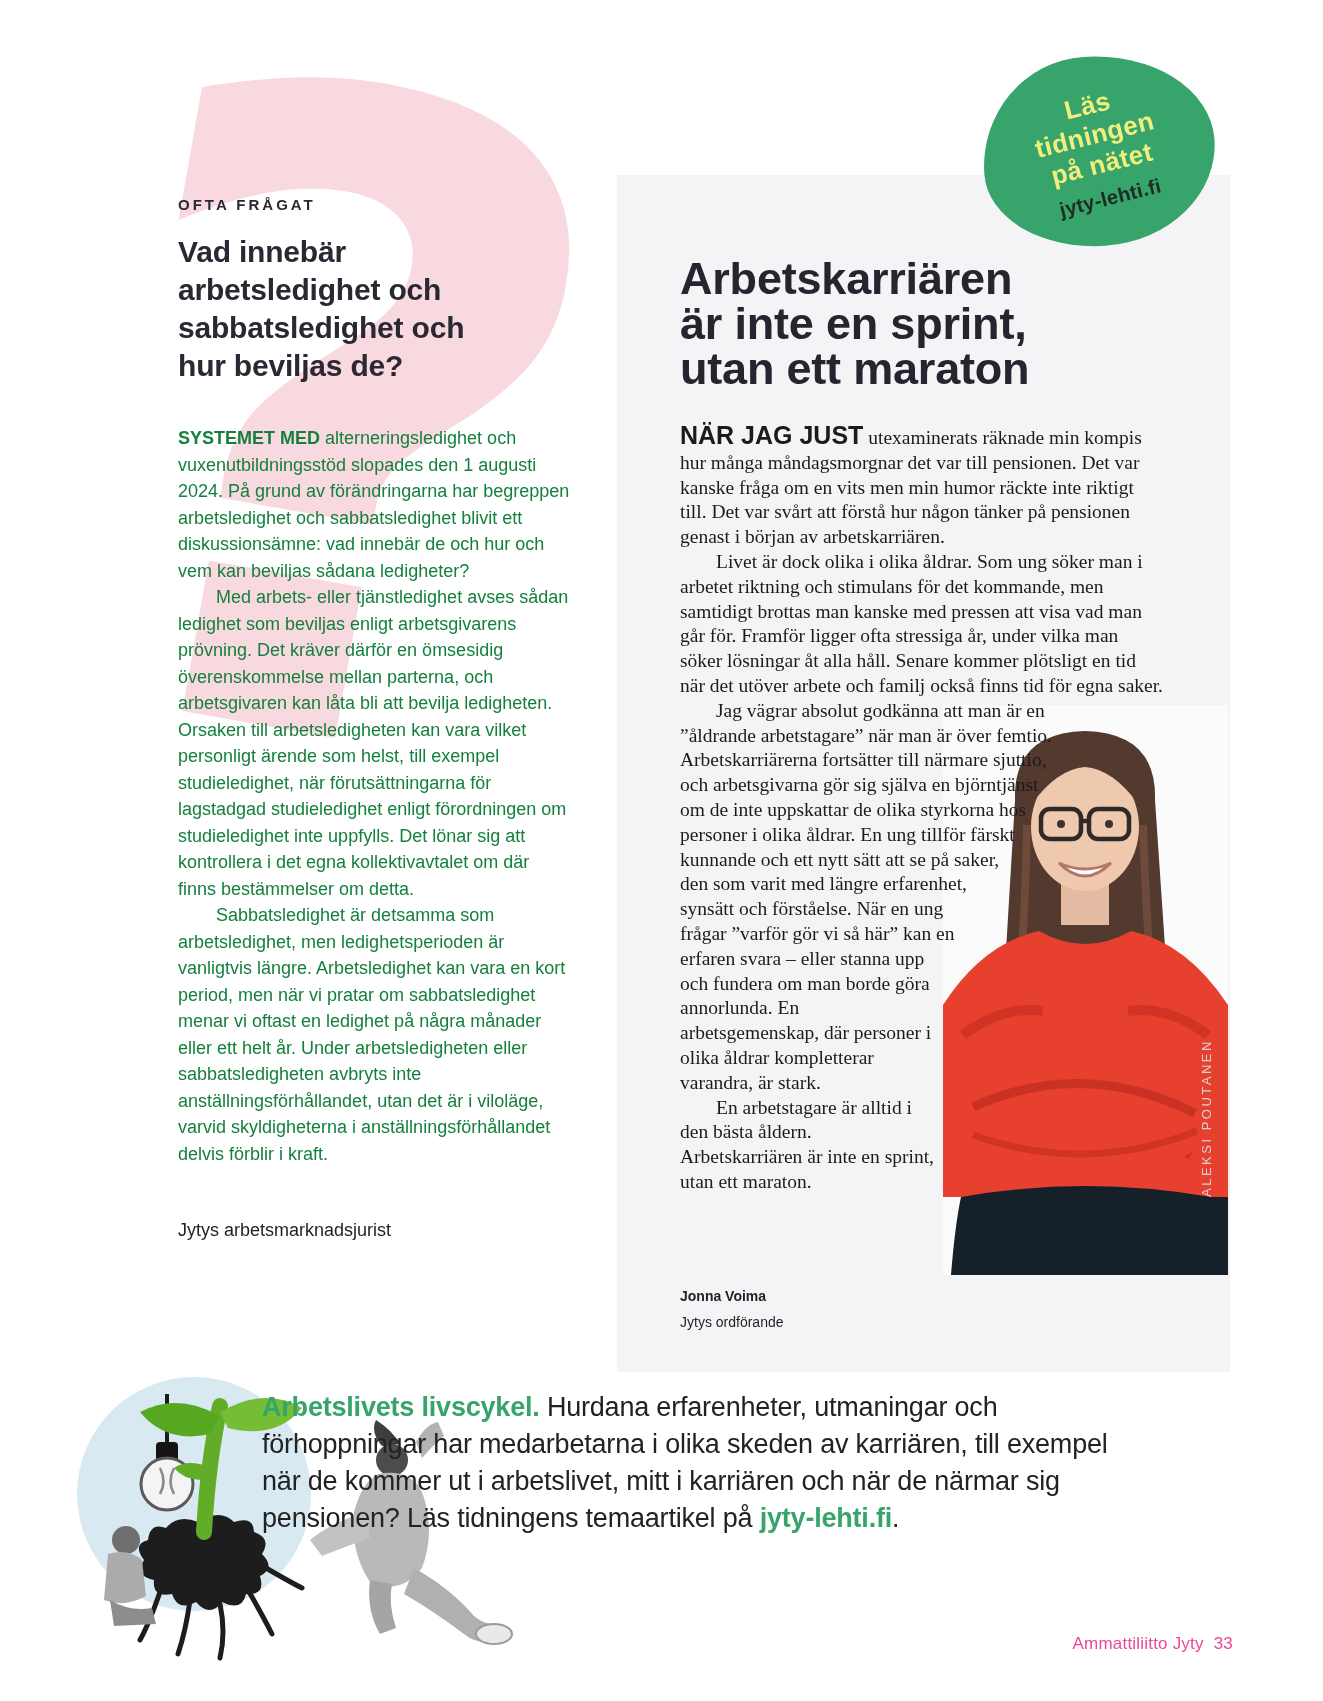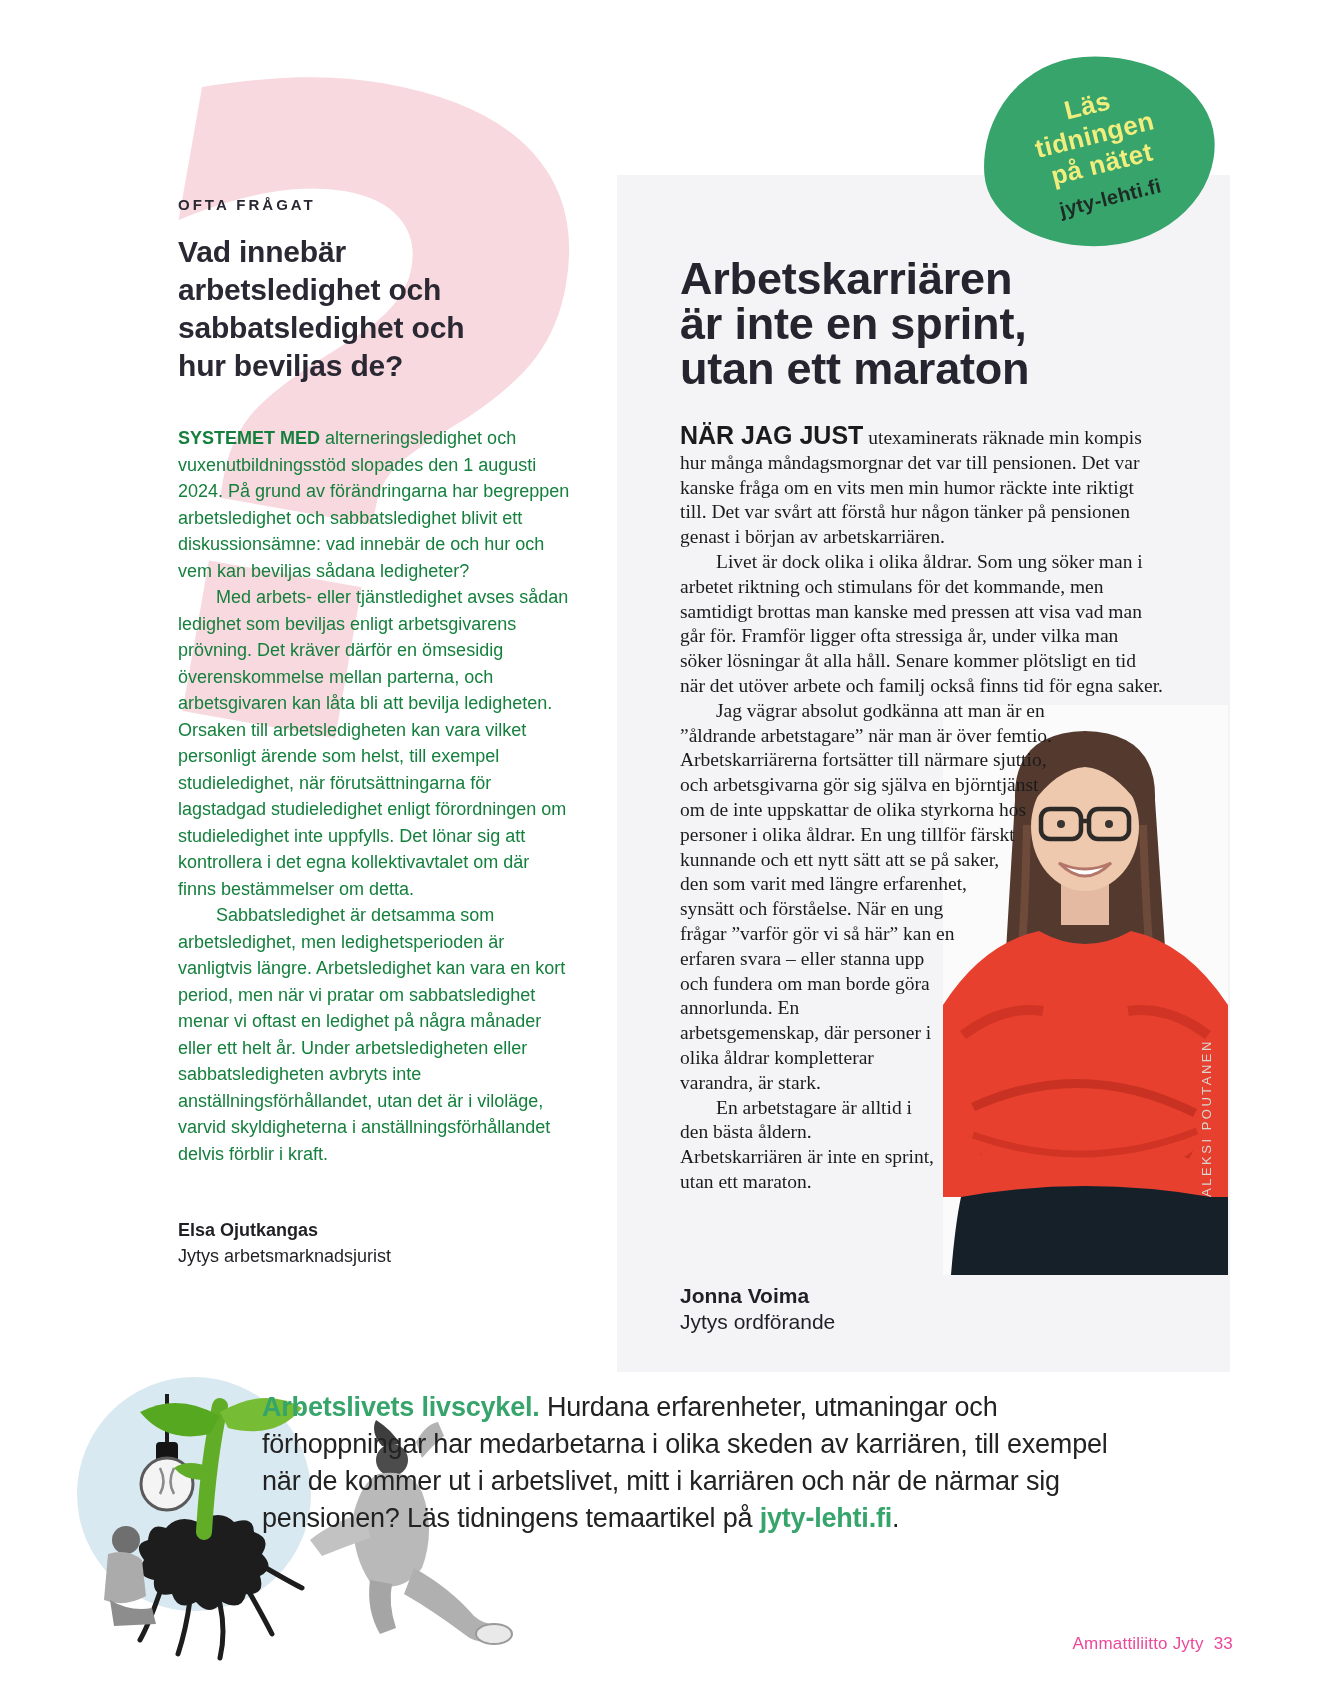"Elsa Ojutkangas" div.sig-name { html: <div>Elsa Ojutkangas</div> -> none }
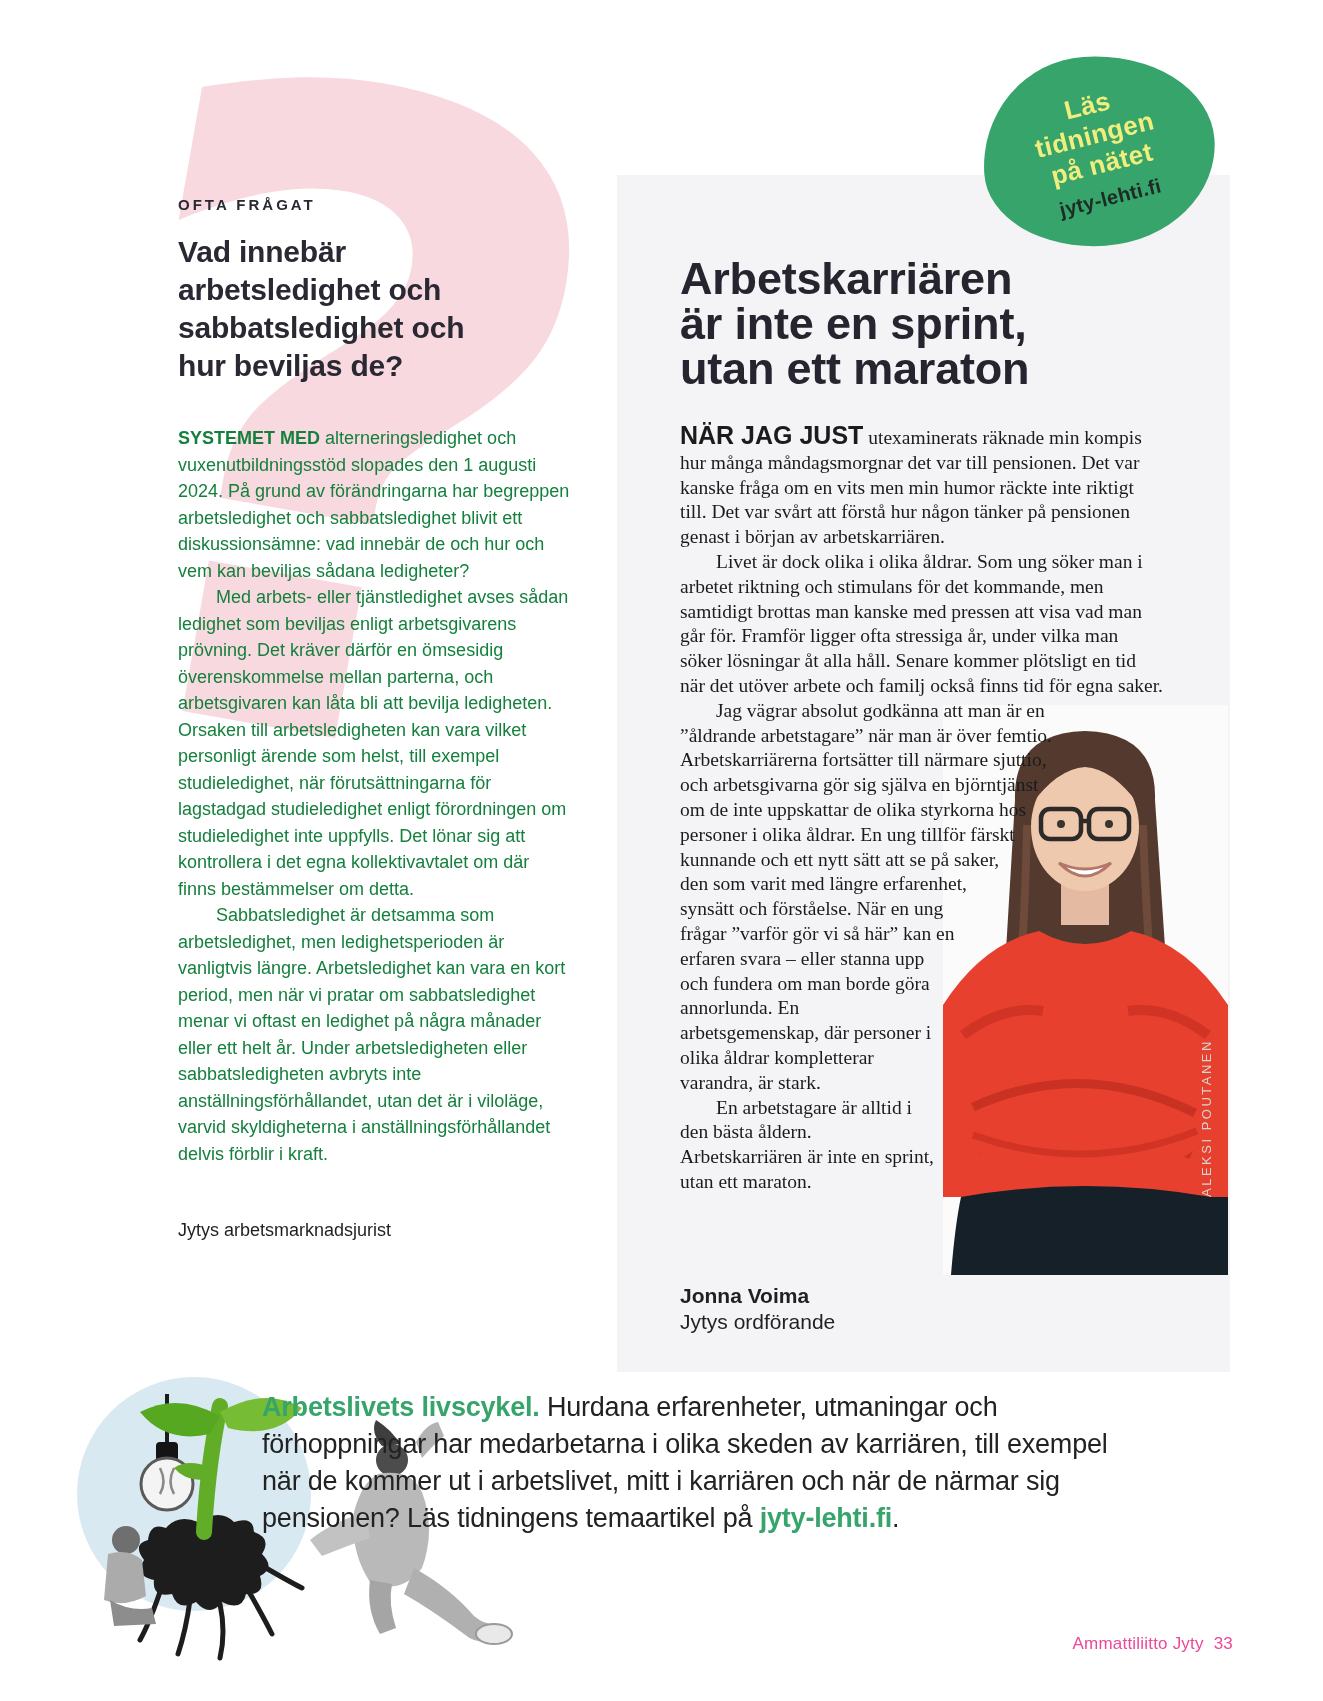"Jonna Voima" .rsign { font-size: 21px -> 14px }
